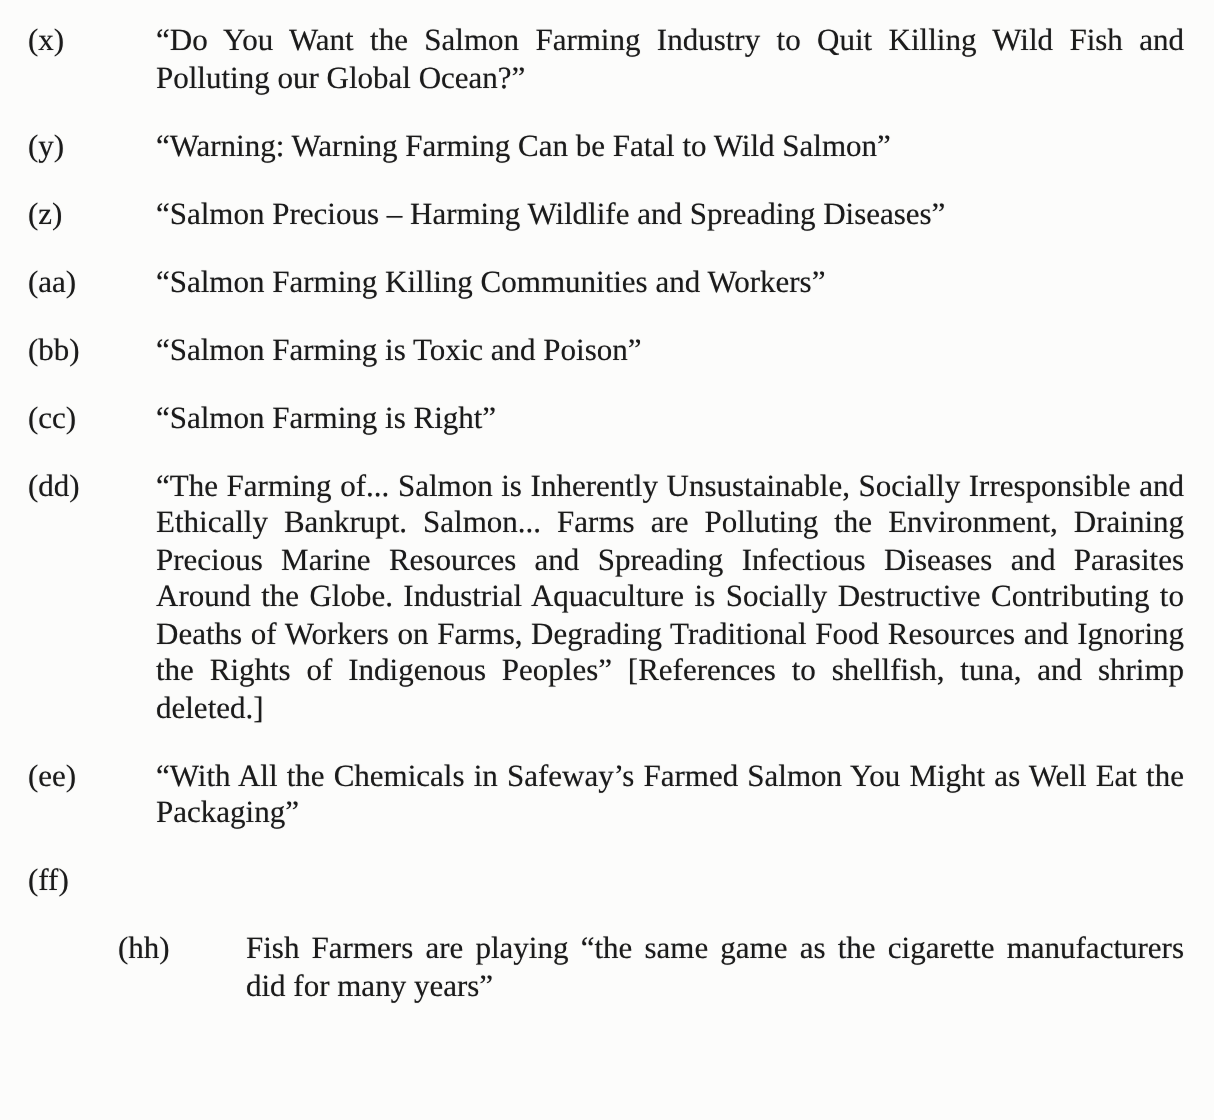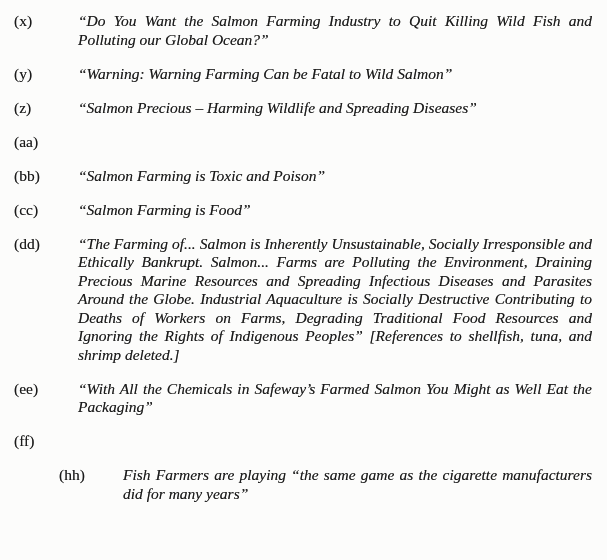"“Do You Want the Salmon" .item-text { font-style: italic -> none }
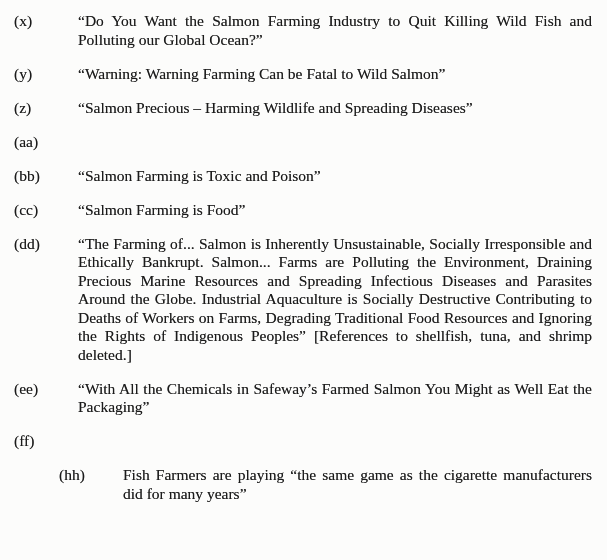"“Salmon Farming Killing Communities and" span.item-text { html: none -> <span>“Salmon Farming Killing Communities and Workers”</span> }
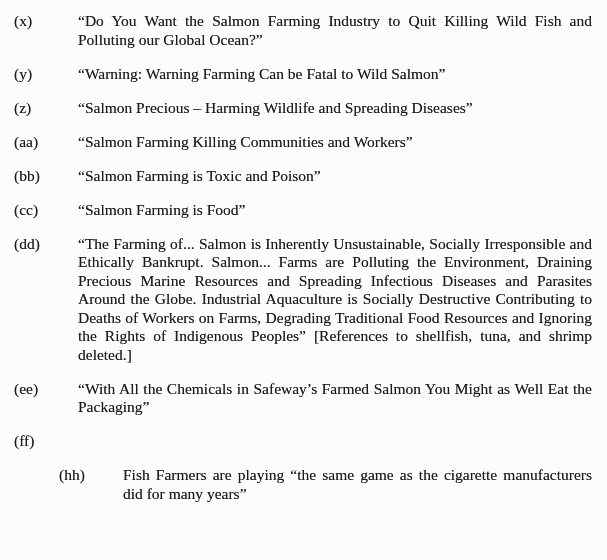"“Salmon Farming is Food”" span.item-text { text: Food -> Right }
